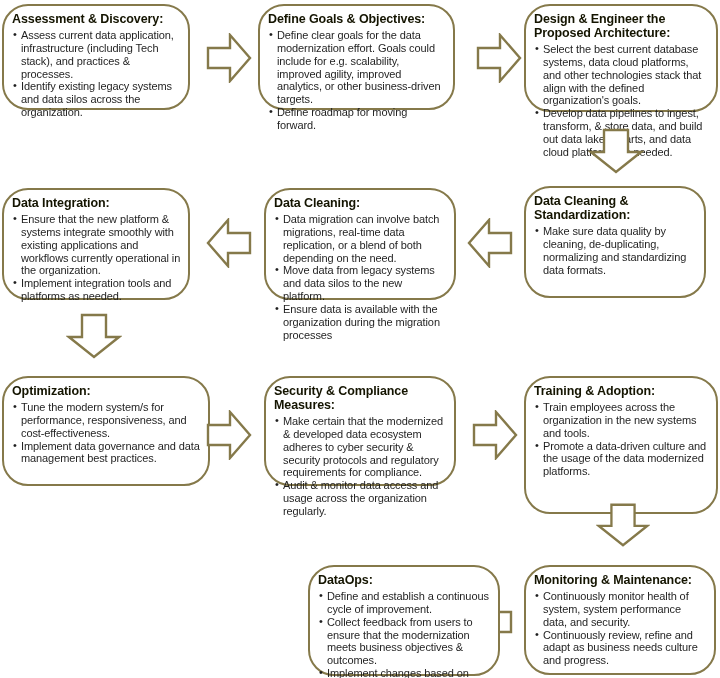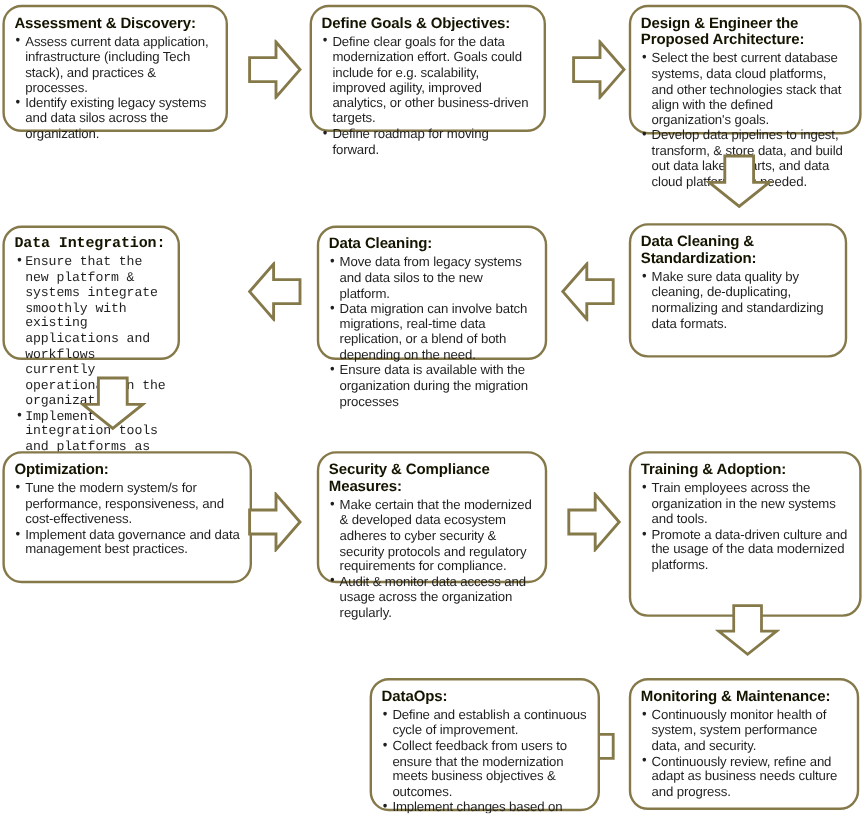"Assessment & Discovery:" .node { border-radius: 16px -> 26px }
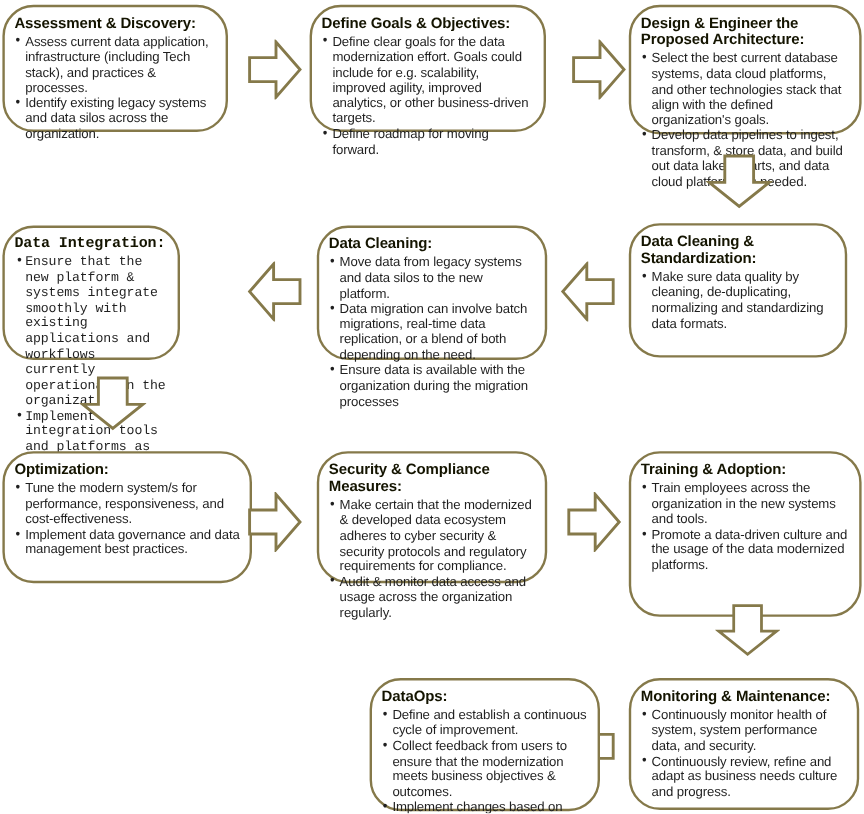"Data Integration:" div.node { font-family: Liberation Mono, monospace -> none; width: 148px -> 188px }
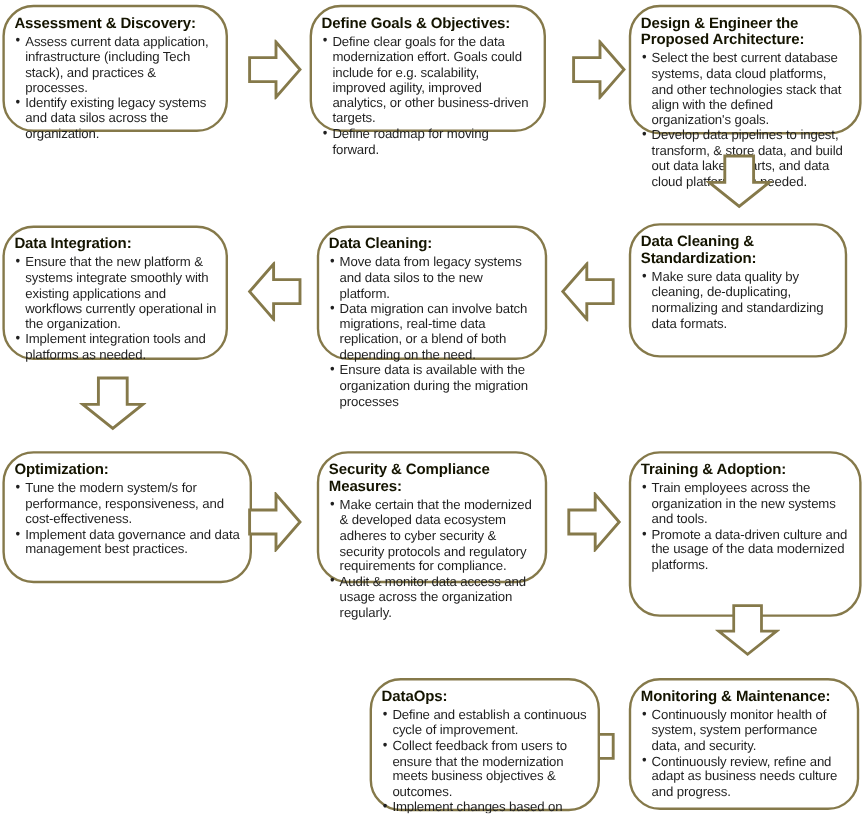"Move data from legacy systems" li { order: before "Data migration can involve batch" -> after "Data migration can involve batch" }
